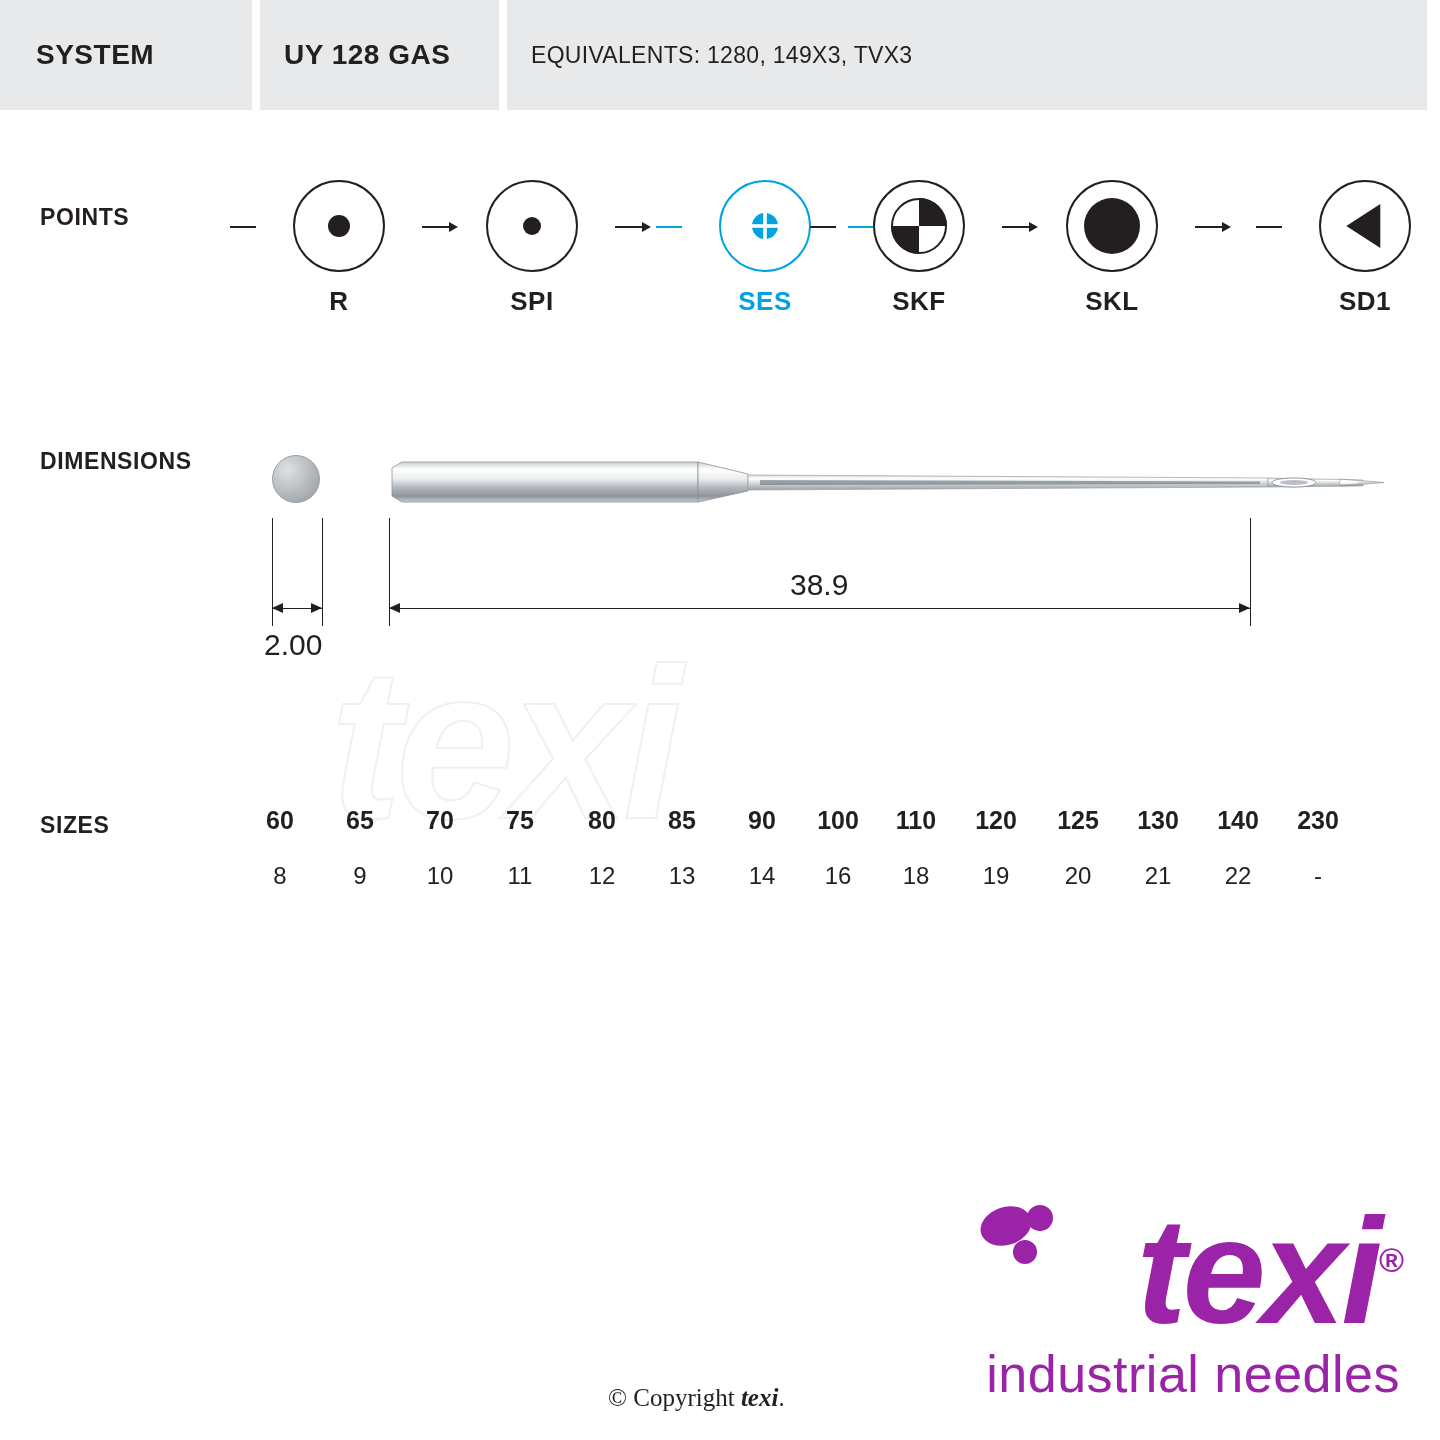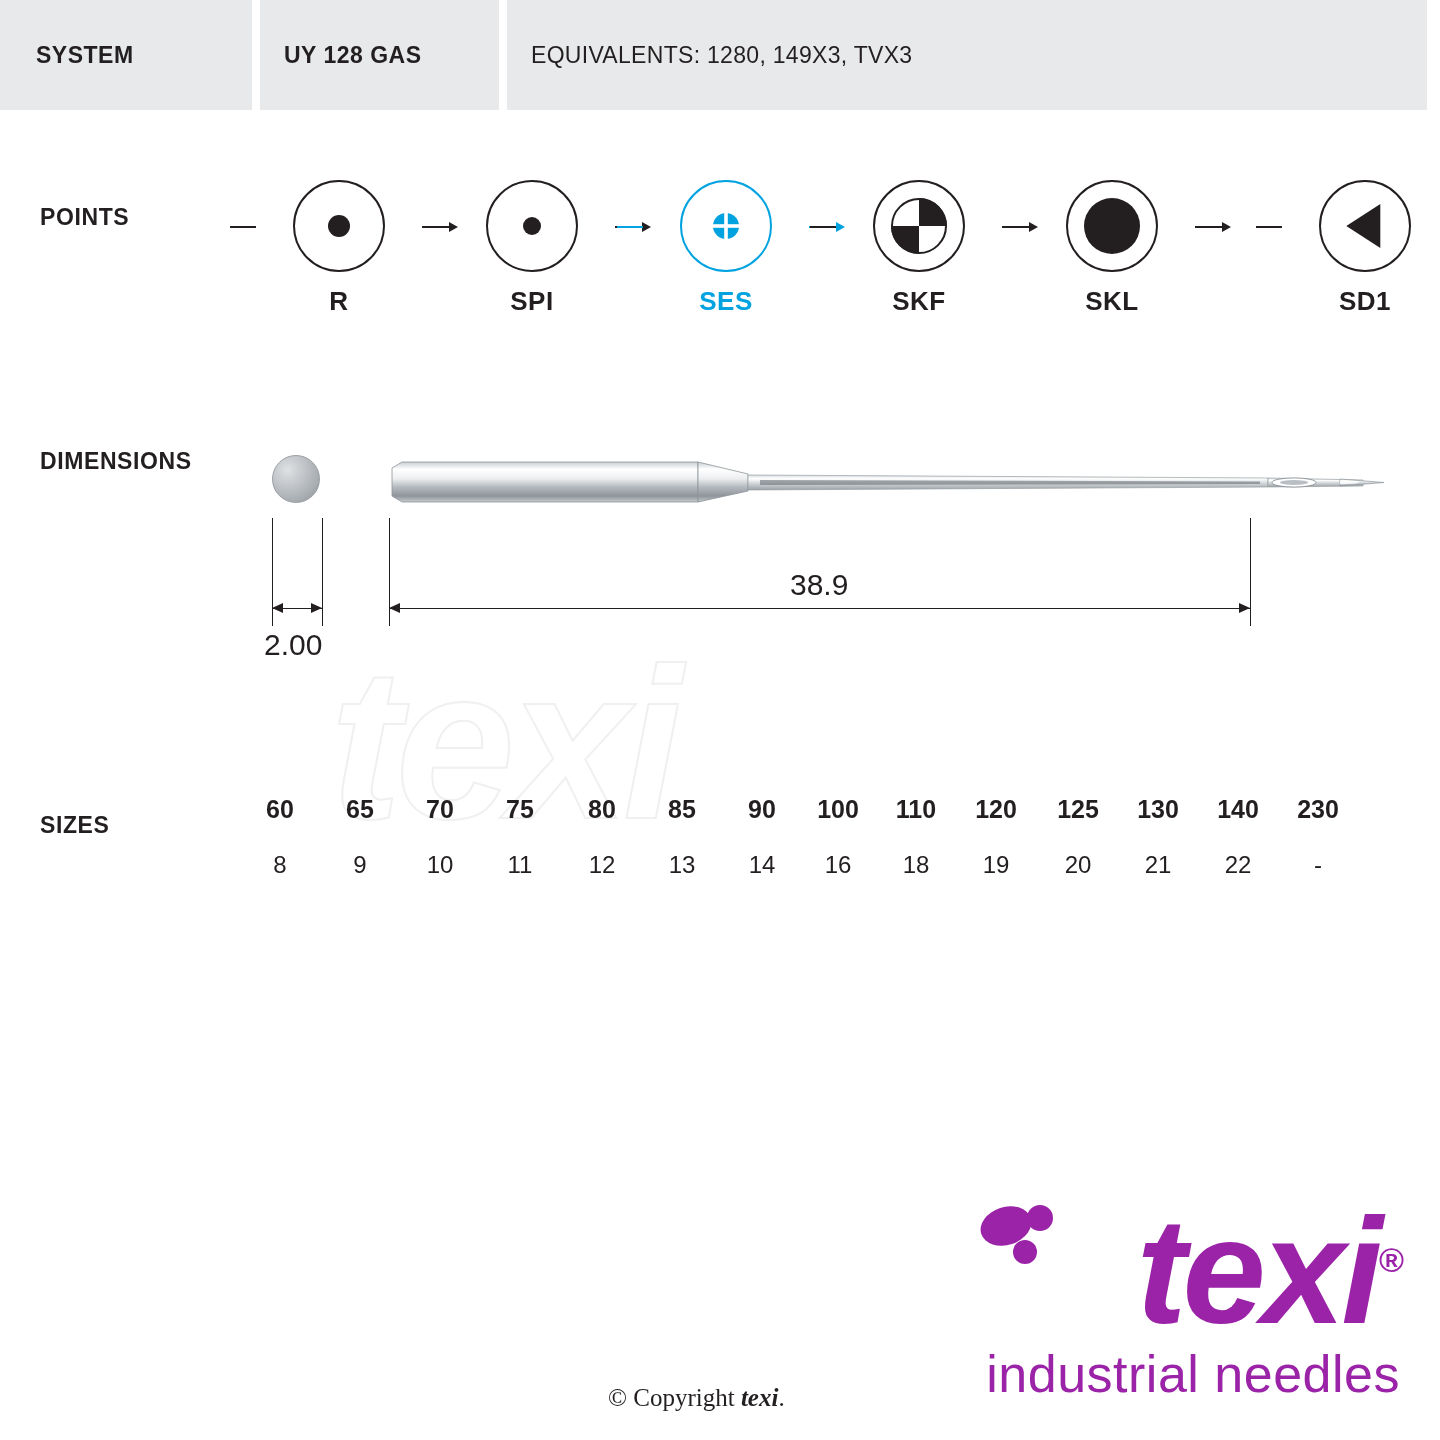"SYSTEM" .lbl-bold { font-size: 23px -> 28px }
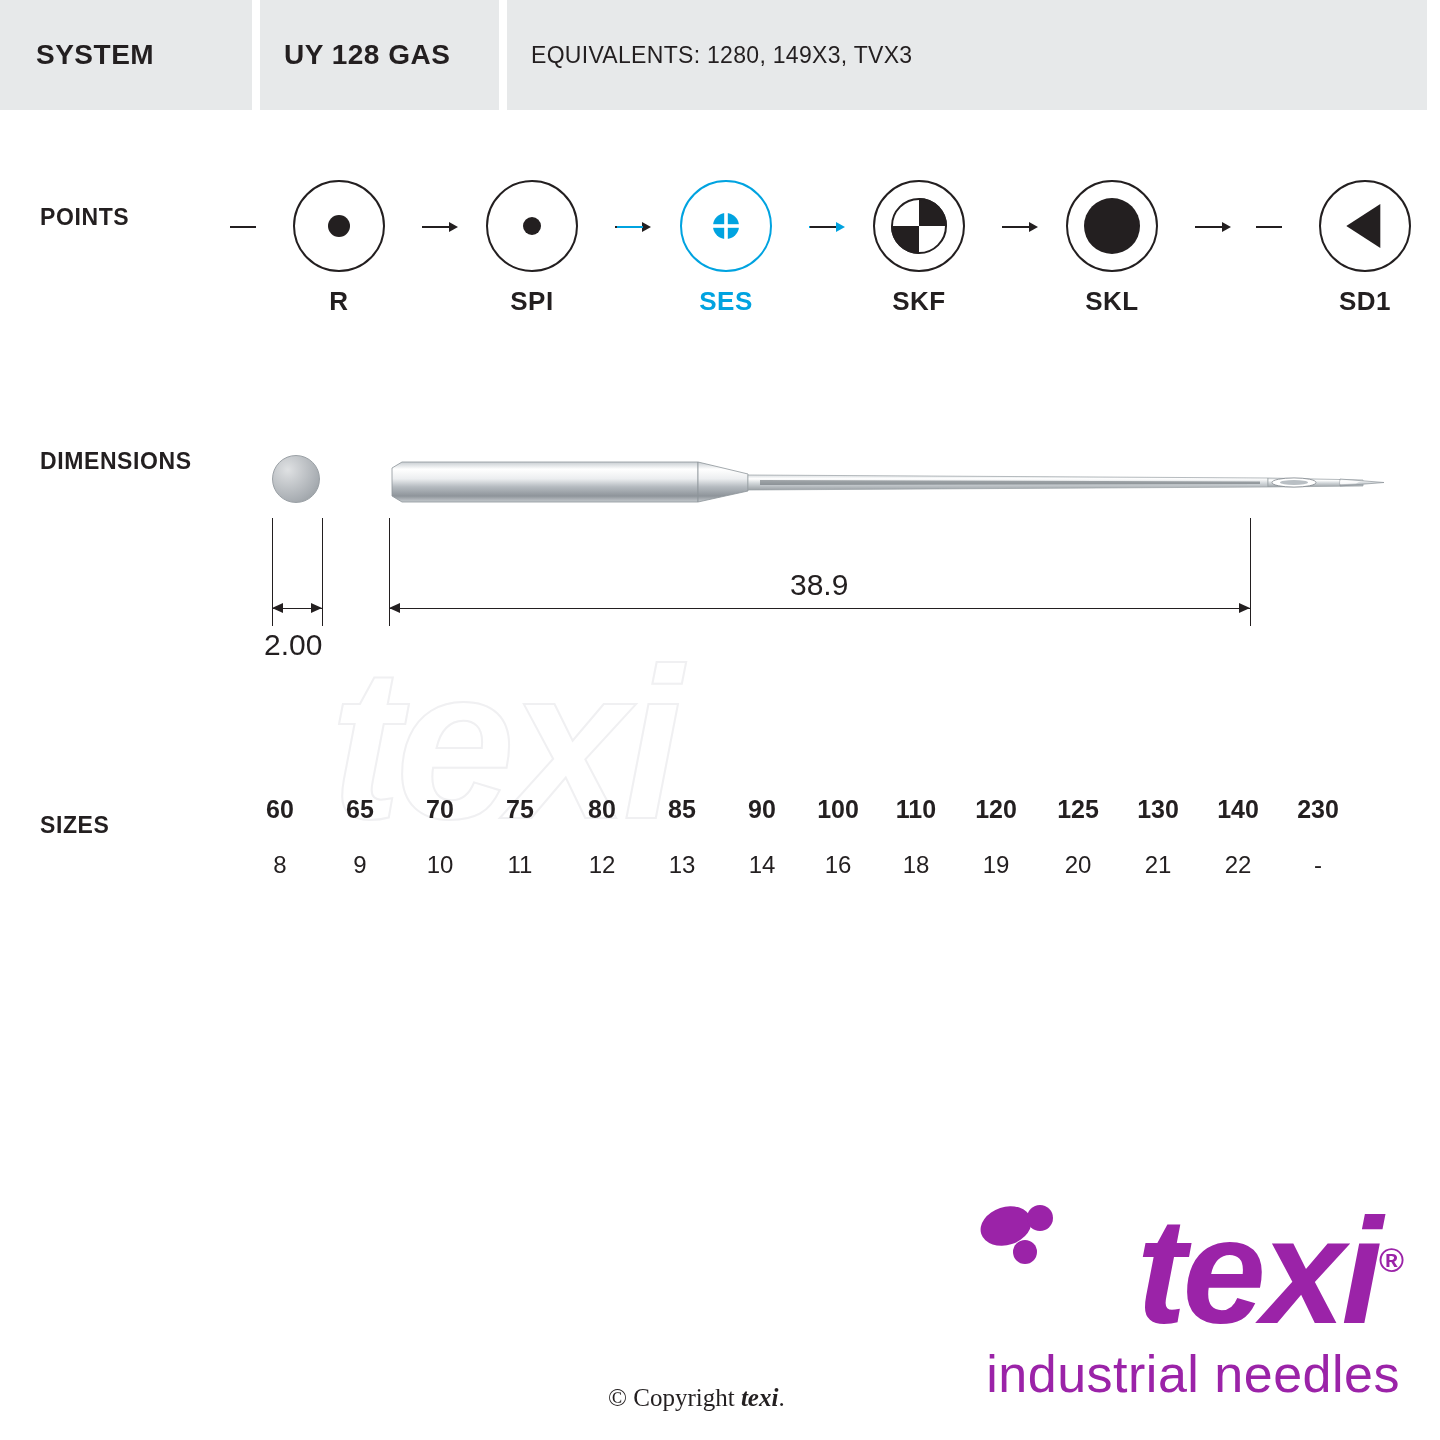"SES" div.point { left: 651px -> 690px }
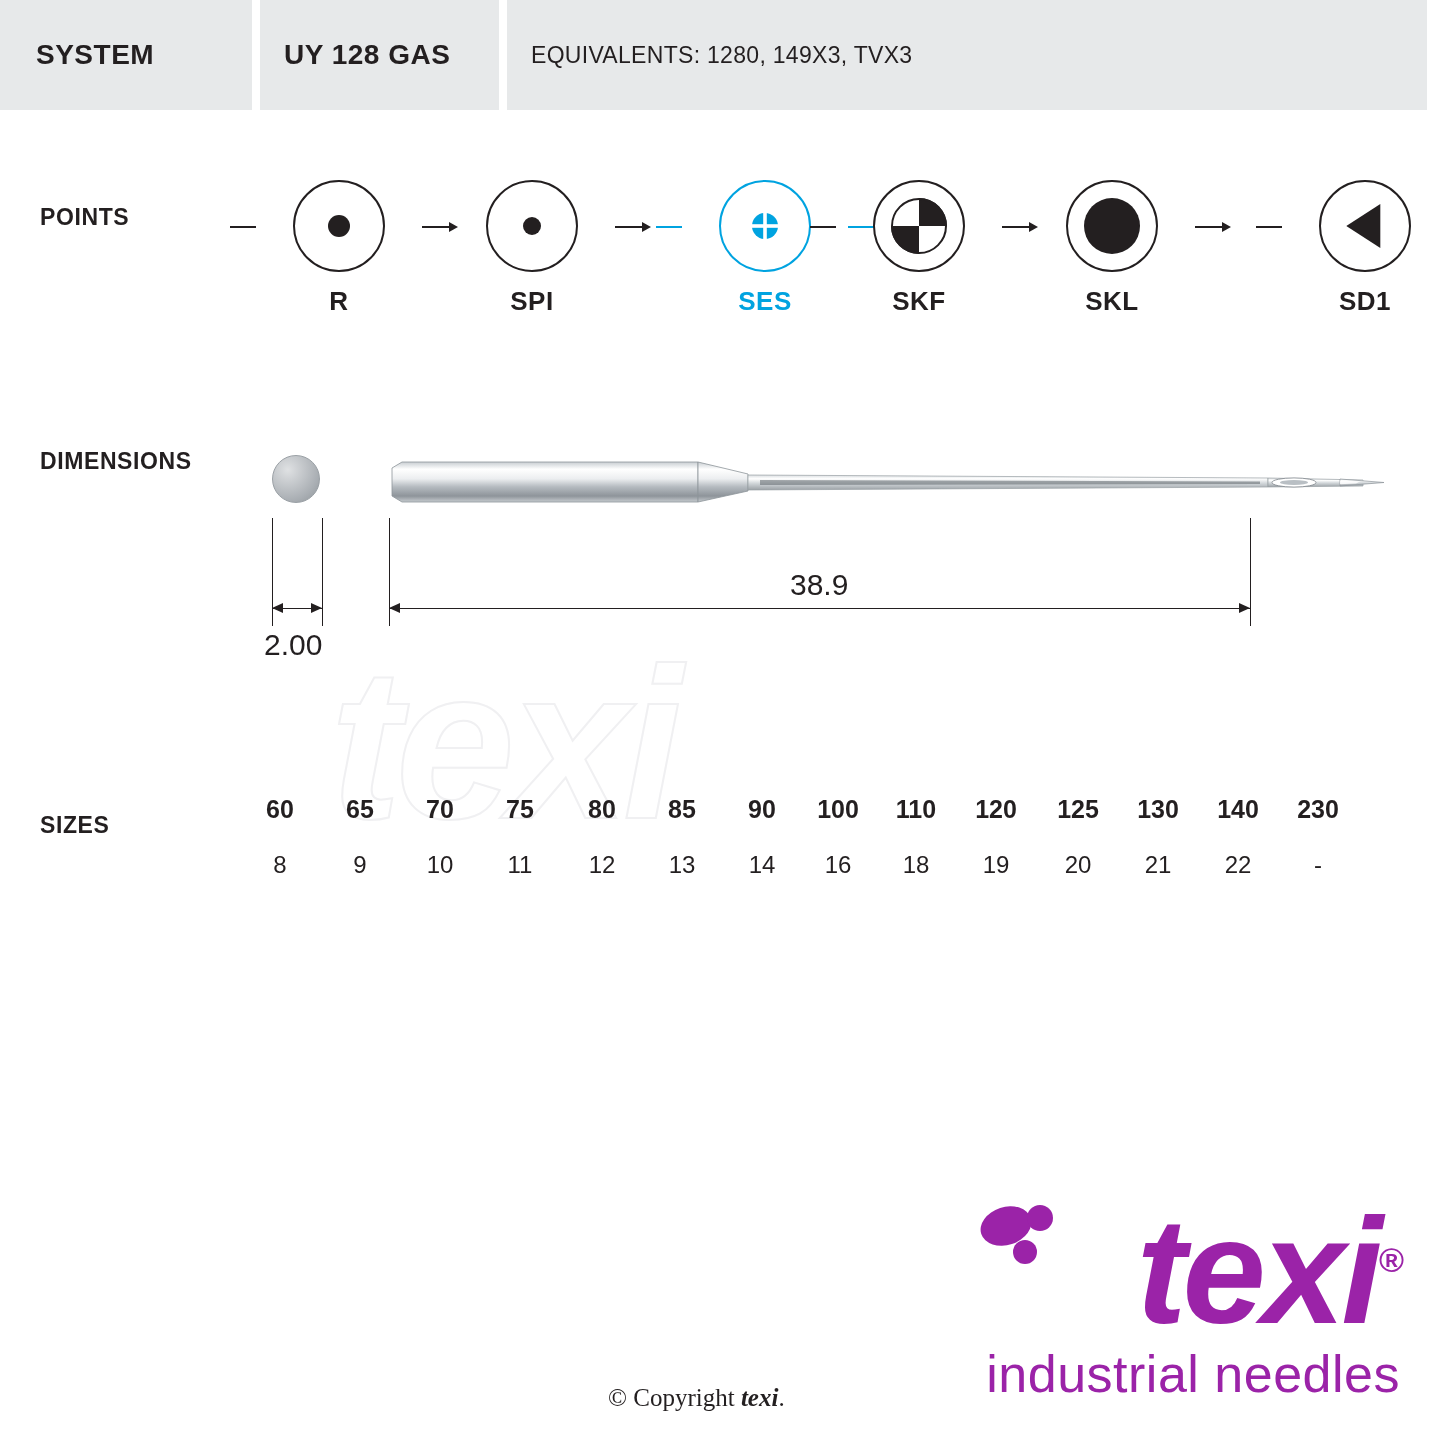"60" .size-col { margin-top: none -> 11px }
